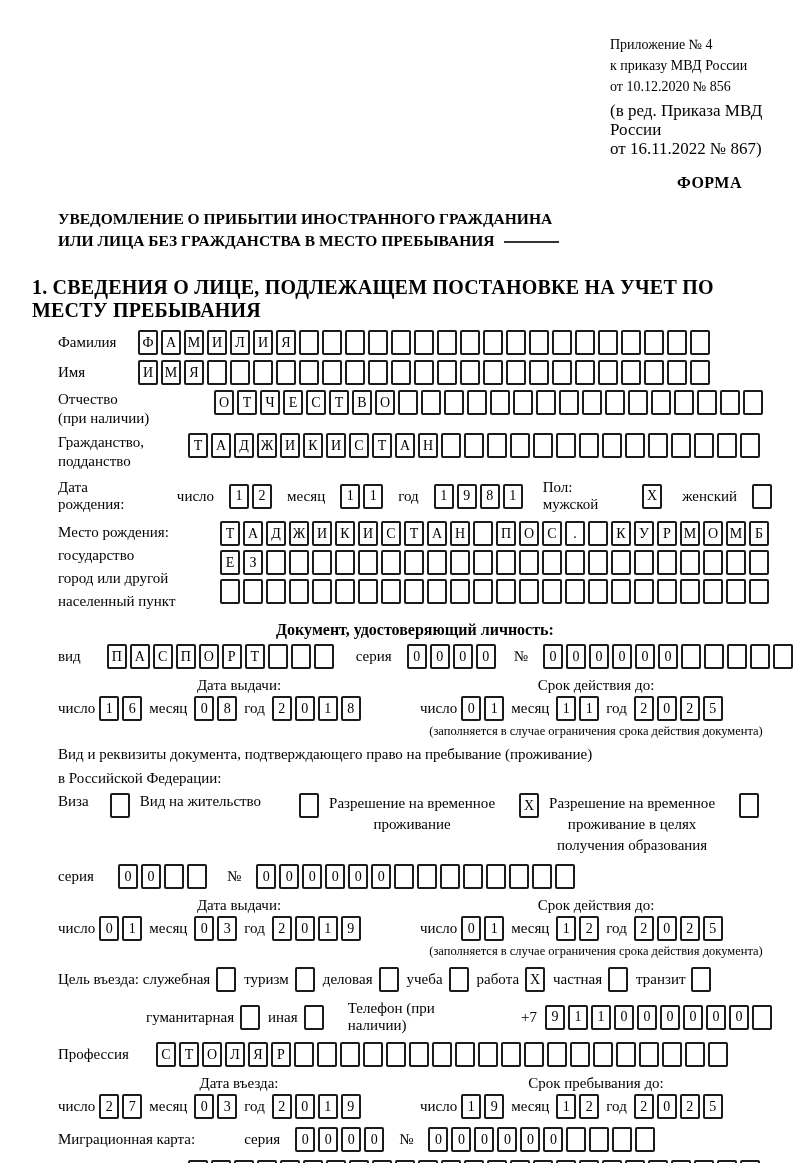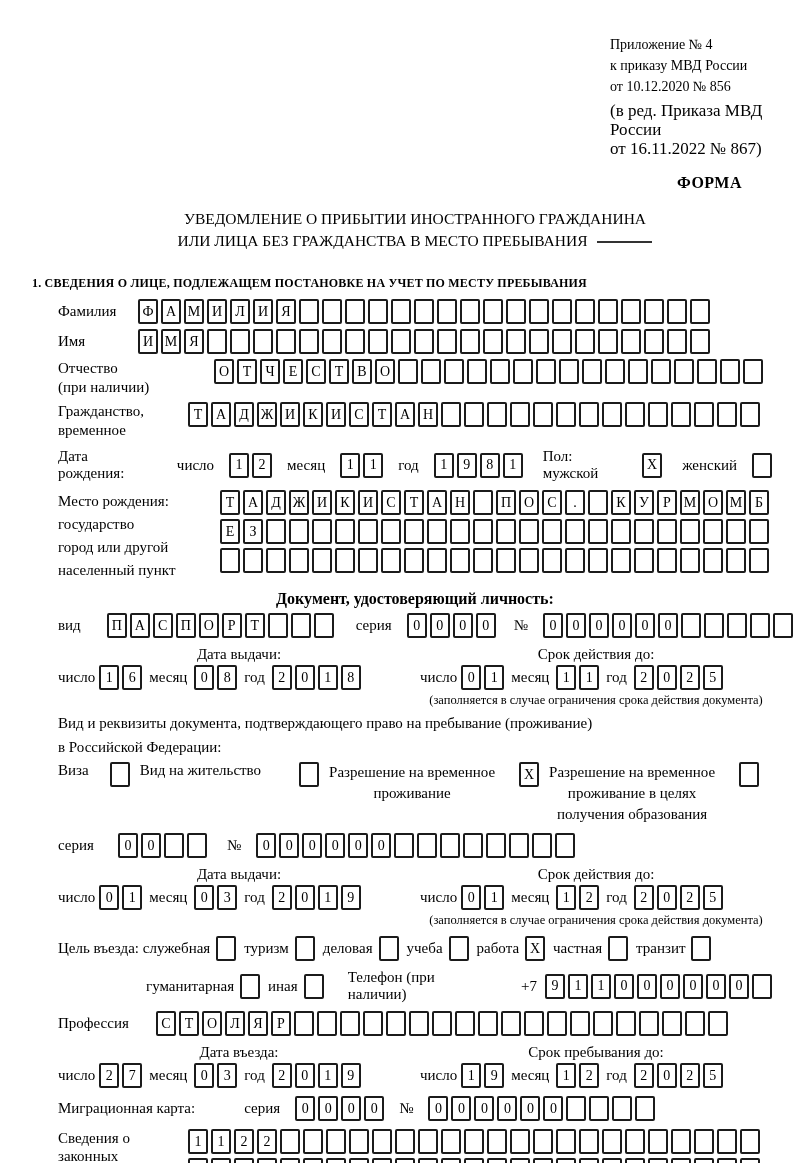"УВЕДОМЛЕНИЕ О ПРИБЫТИИ ИНОСТРАННОГО" .title { font-weight: normal -> bold; text-align: center -> none }
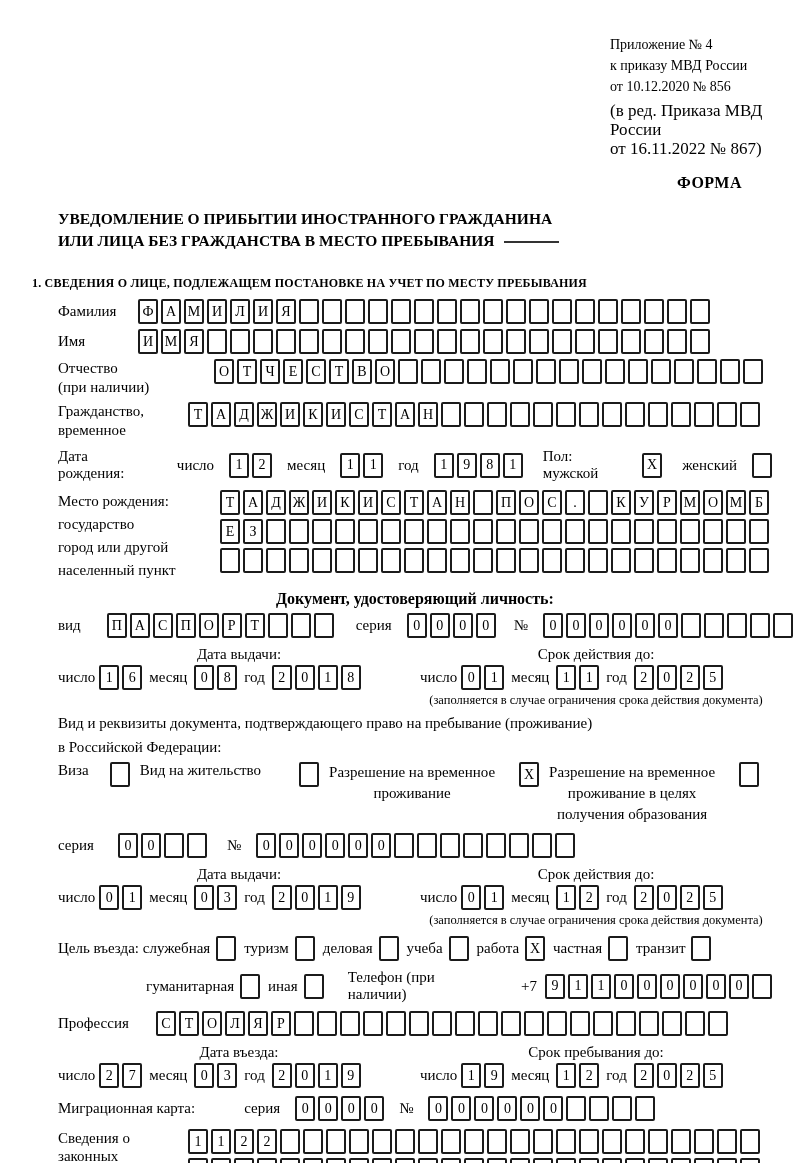"1. СВЕДЕНИЯ О ЛИЦЕ, ПОДЛЕЖАЩЕМ" .sec-heading { font-size: 12px -> 20px }
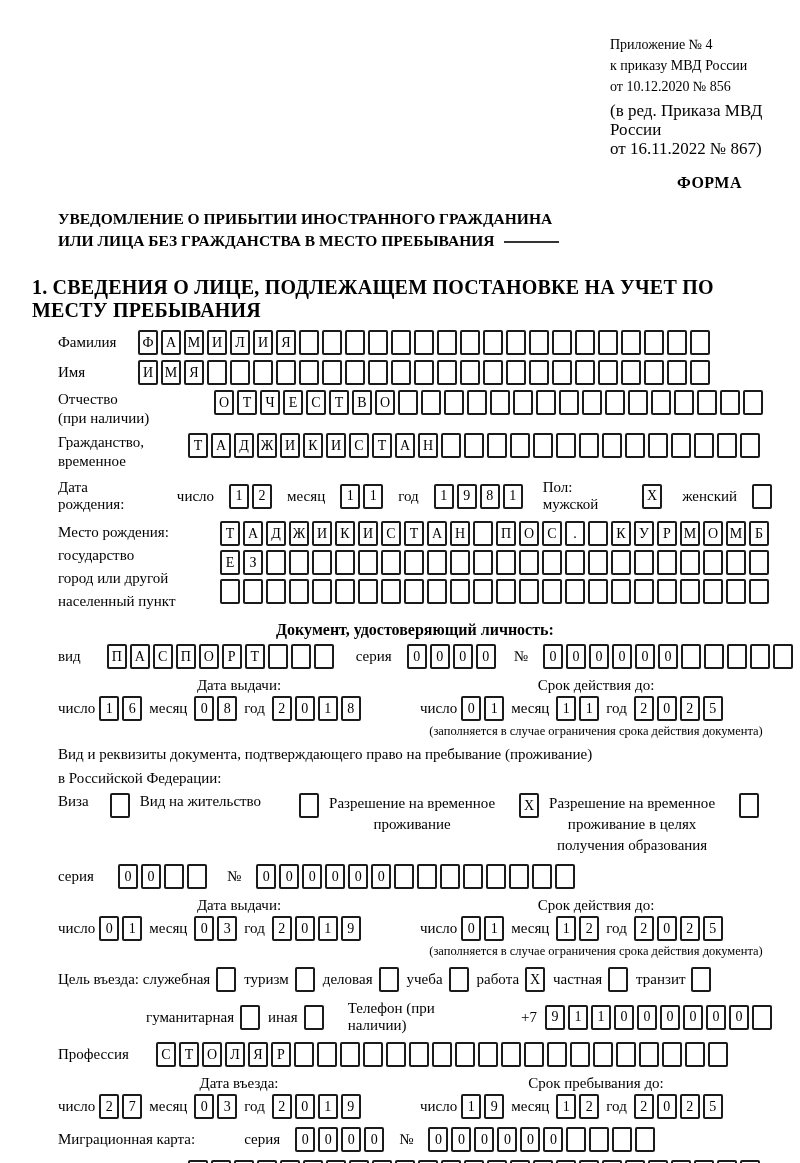"временное" div { text: временное -> подданство }
